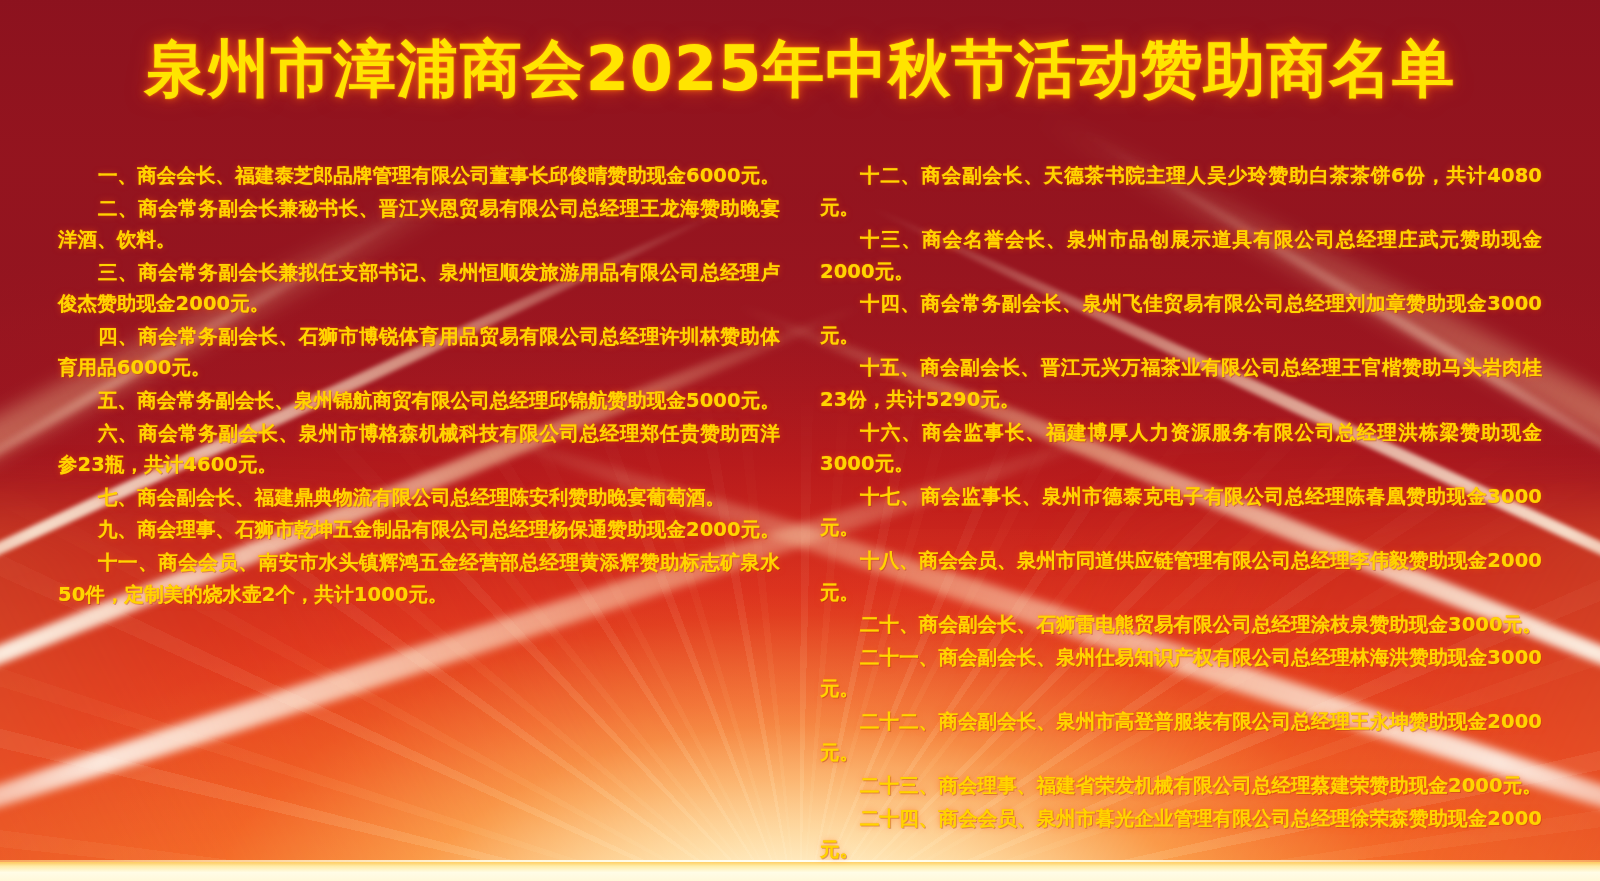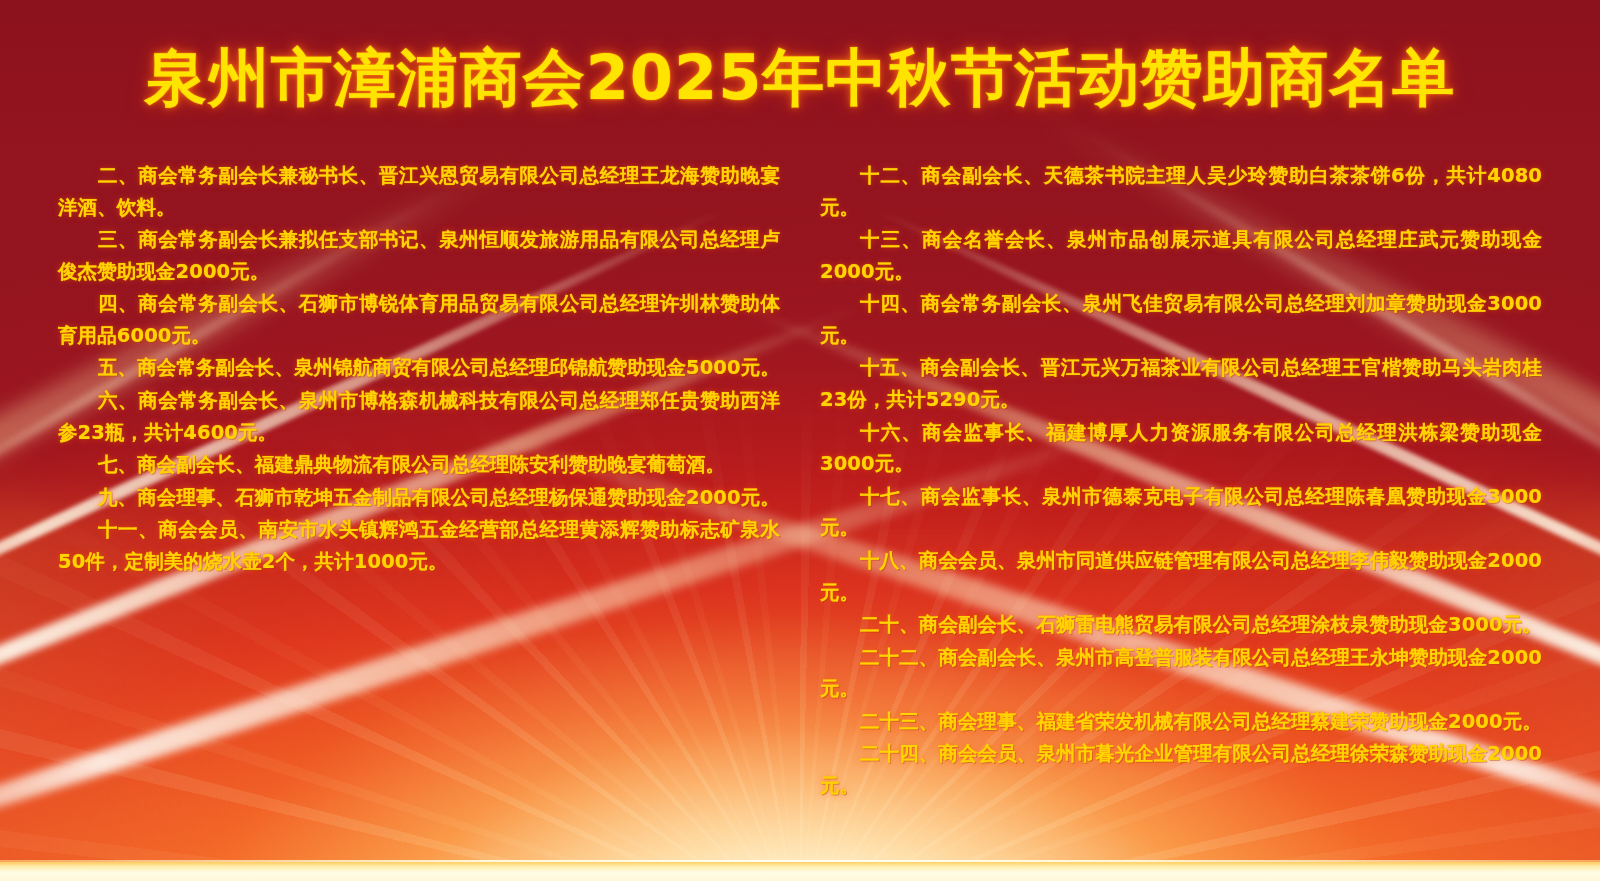"泉州市漳浦商会2025年中秋节活动赞助商名单" #title { top: 45px -> 36px }
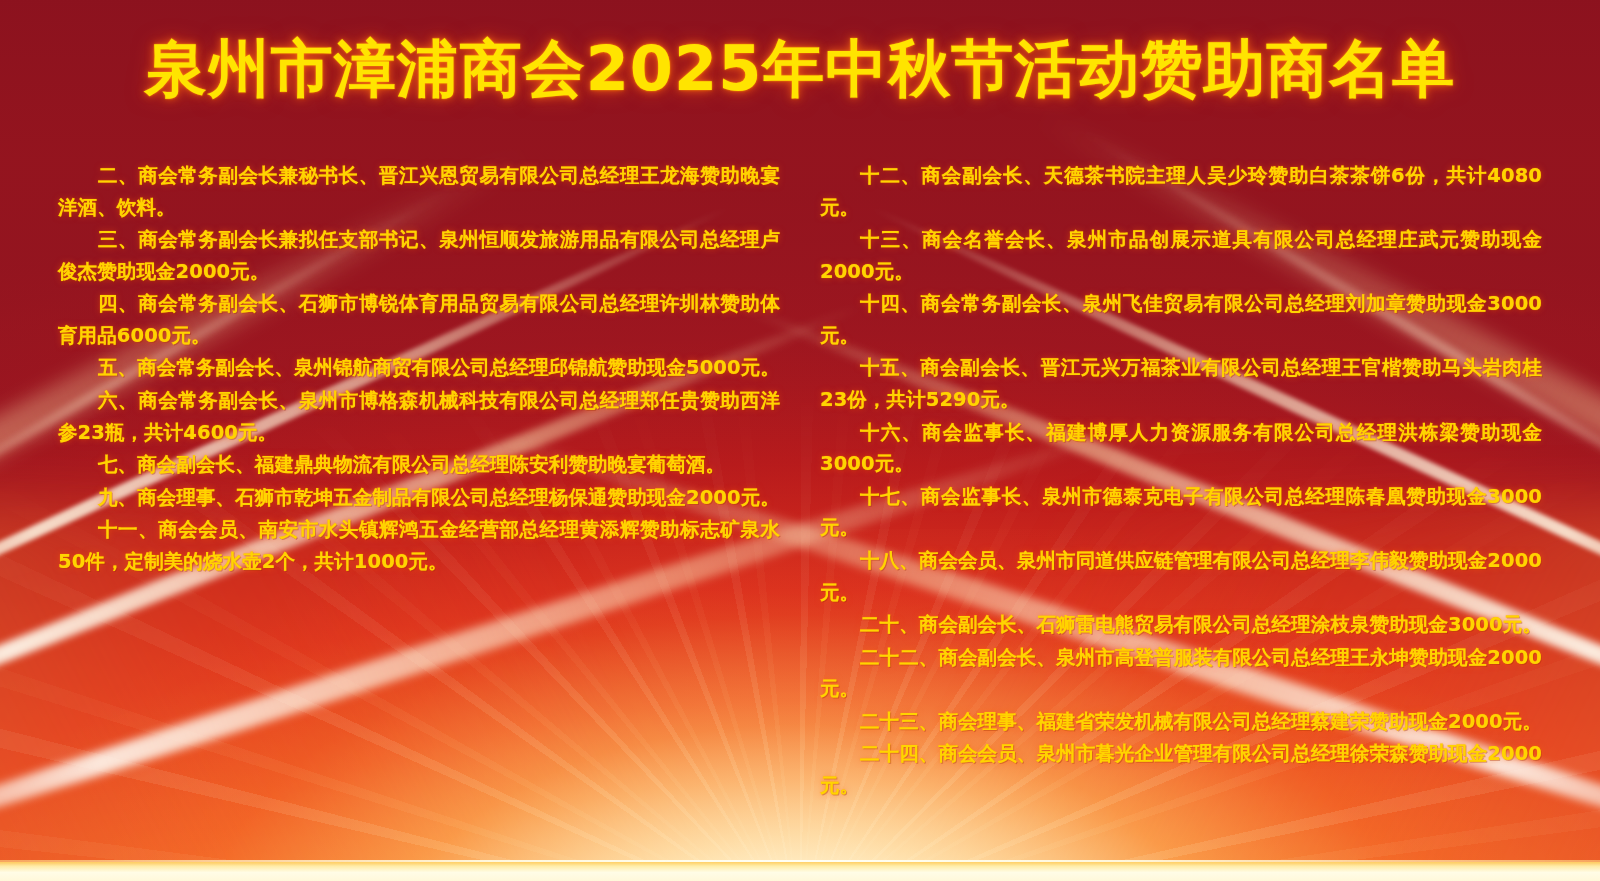"一、商会会长、福建泰芝郎品牌管理有限公司董事长邱俊晴赞助现金6000元。" p.entry { html: none -> <p>一、商会会长、福建泰芝郎品牌管理有限公司董事长邱俊晴赞助现金6000元。</p> }
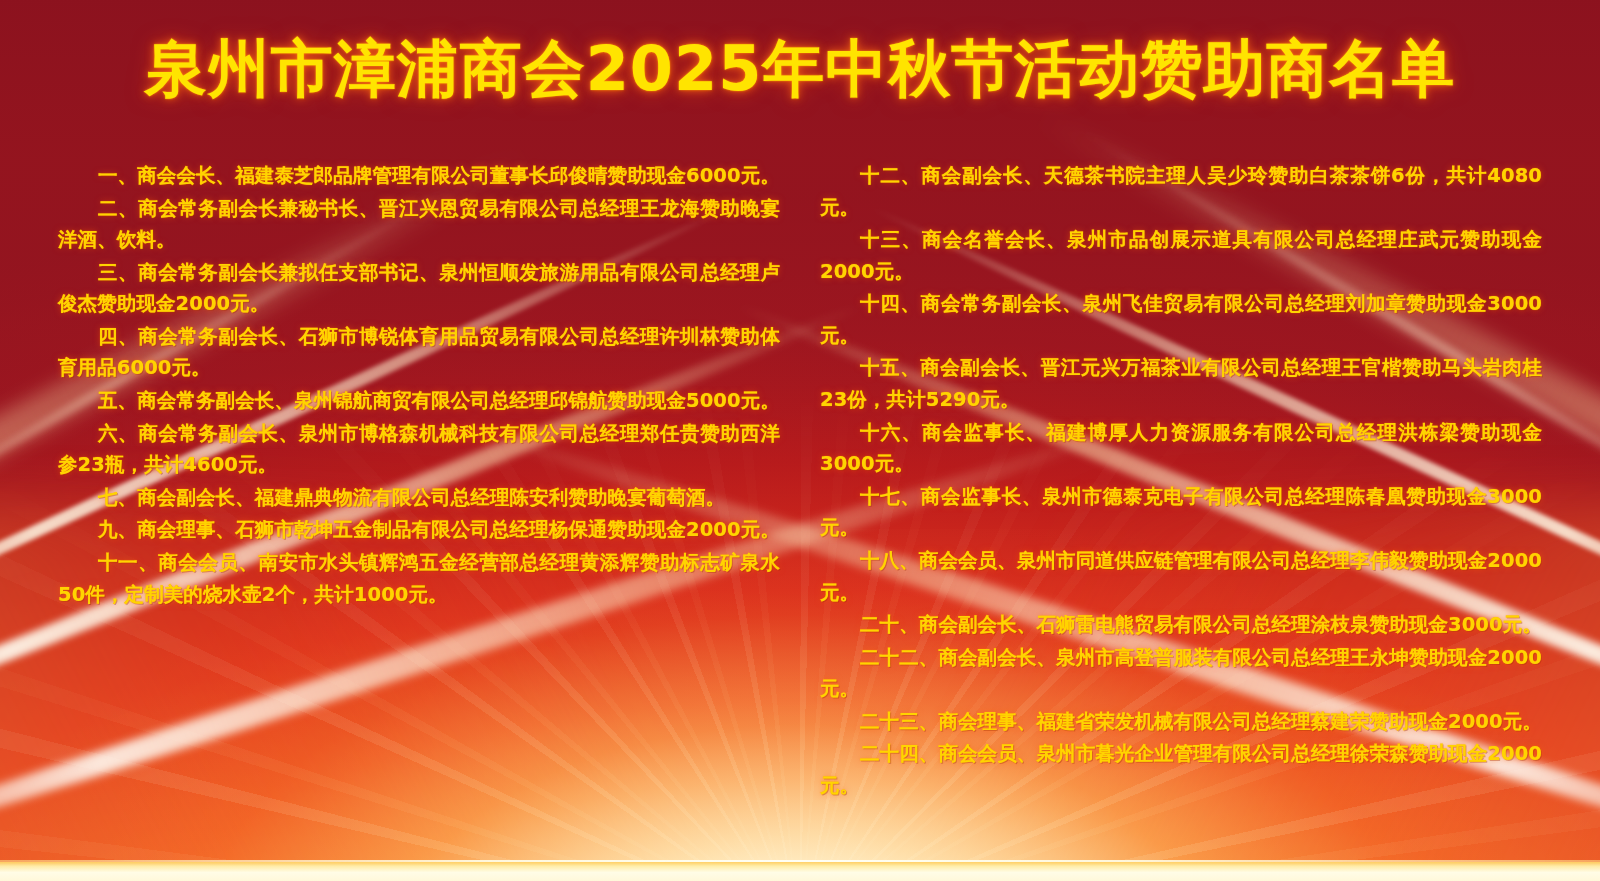"二十一、商会副会长、泉州仕易知识产权有限公司总经理林海洪赞助现金3000元。" p.entry { html: none -> <p>二十一、商会副会长、泉州仕易知识产权有限公司总经理林海洪赞助现金3000元。</p> }
